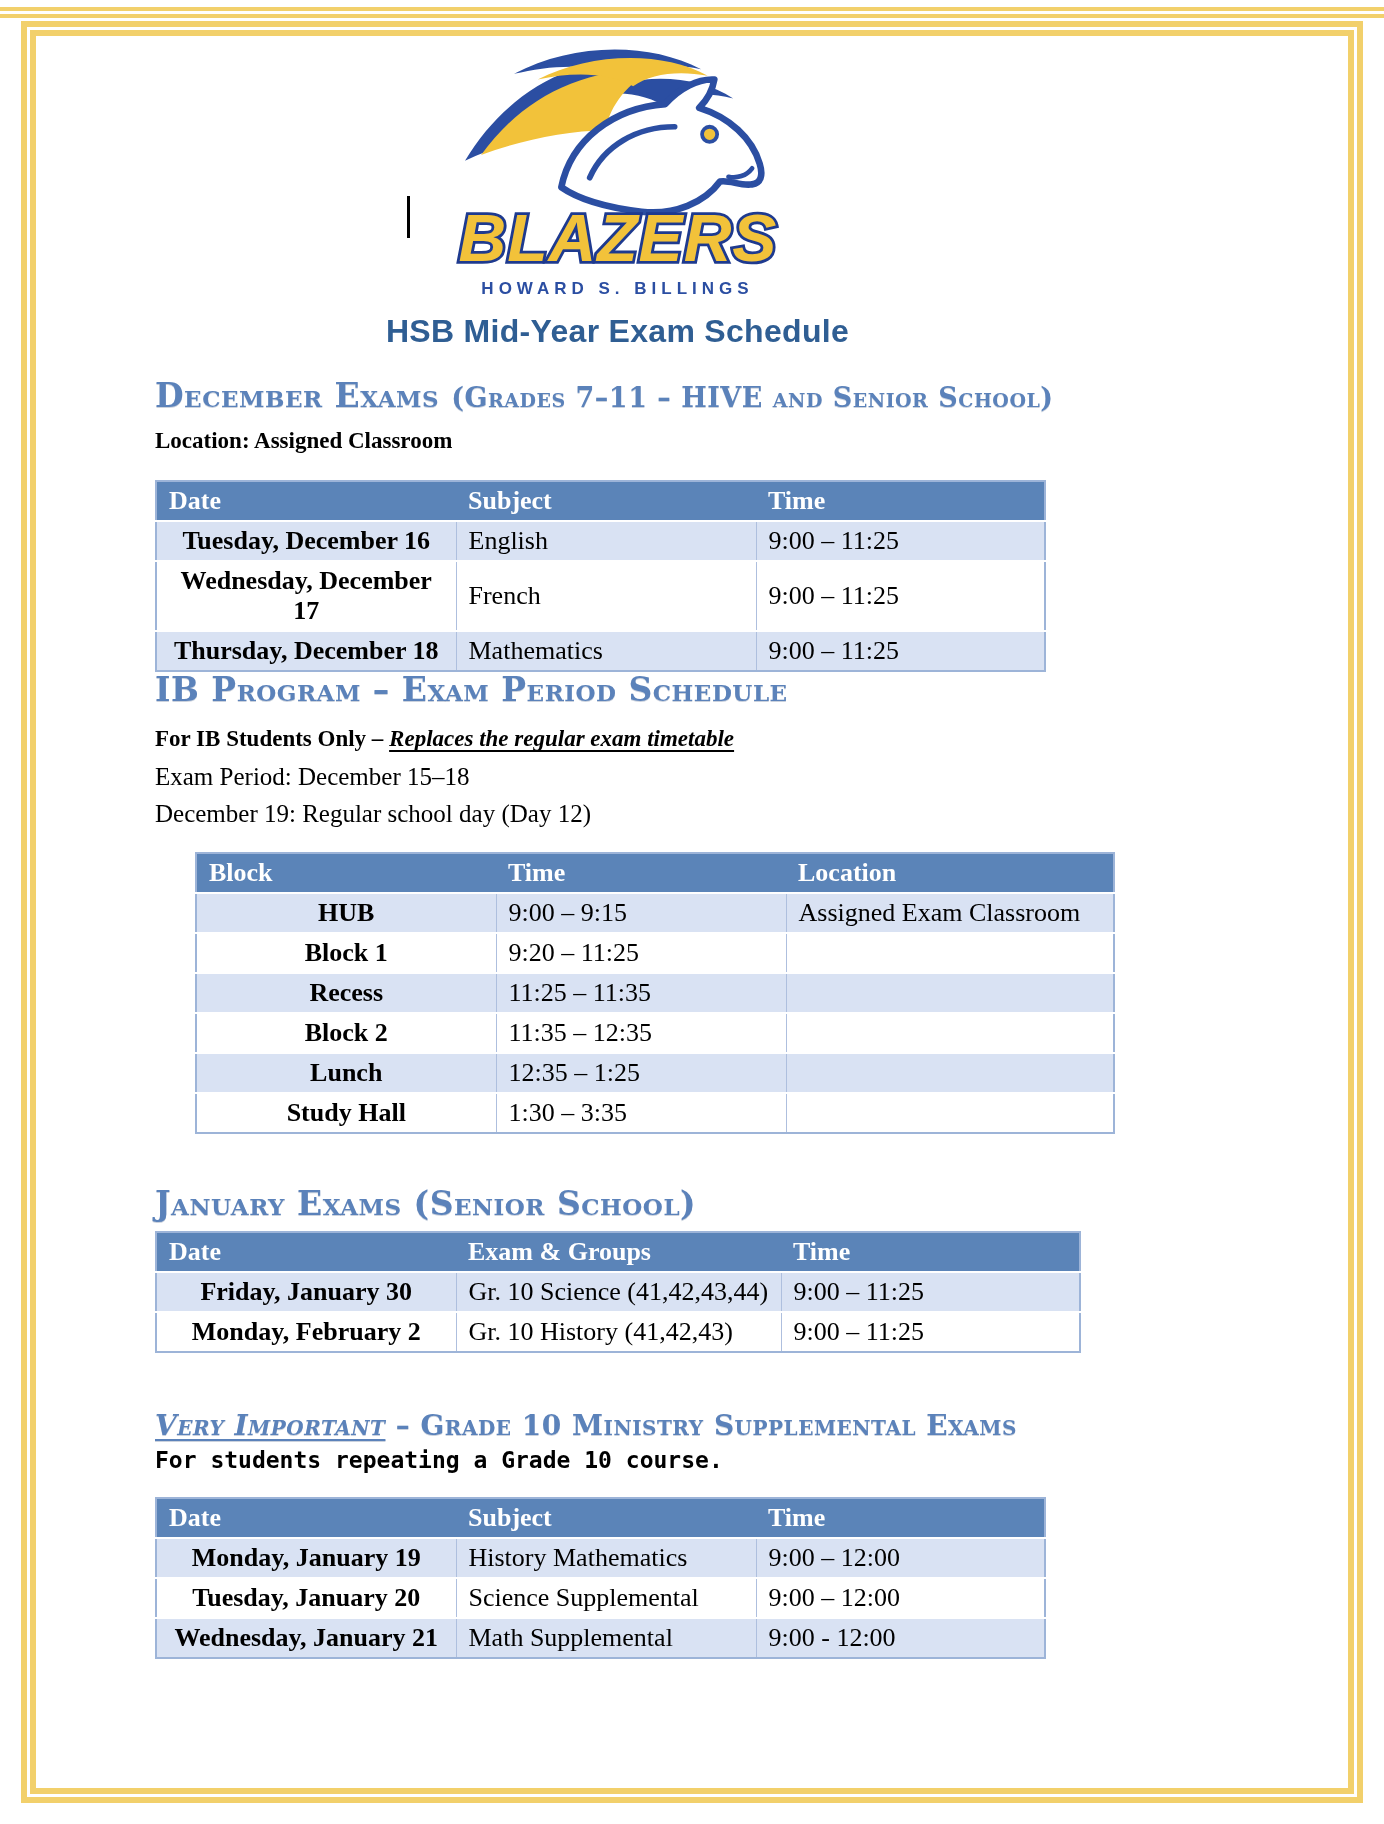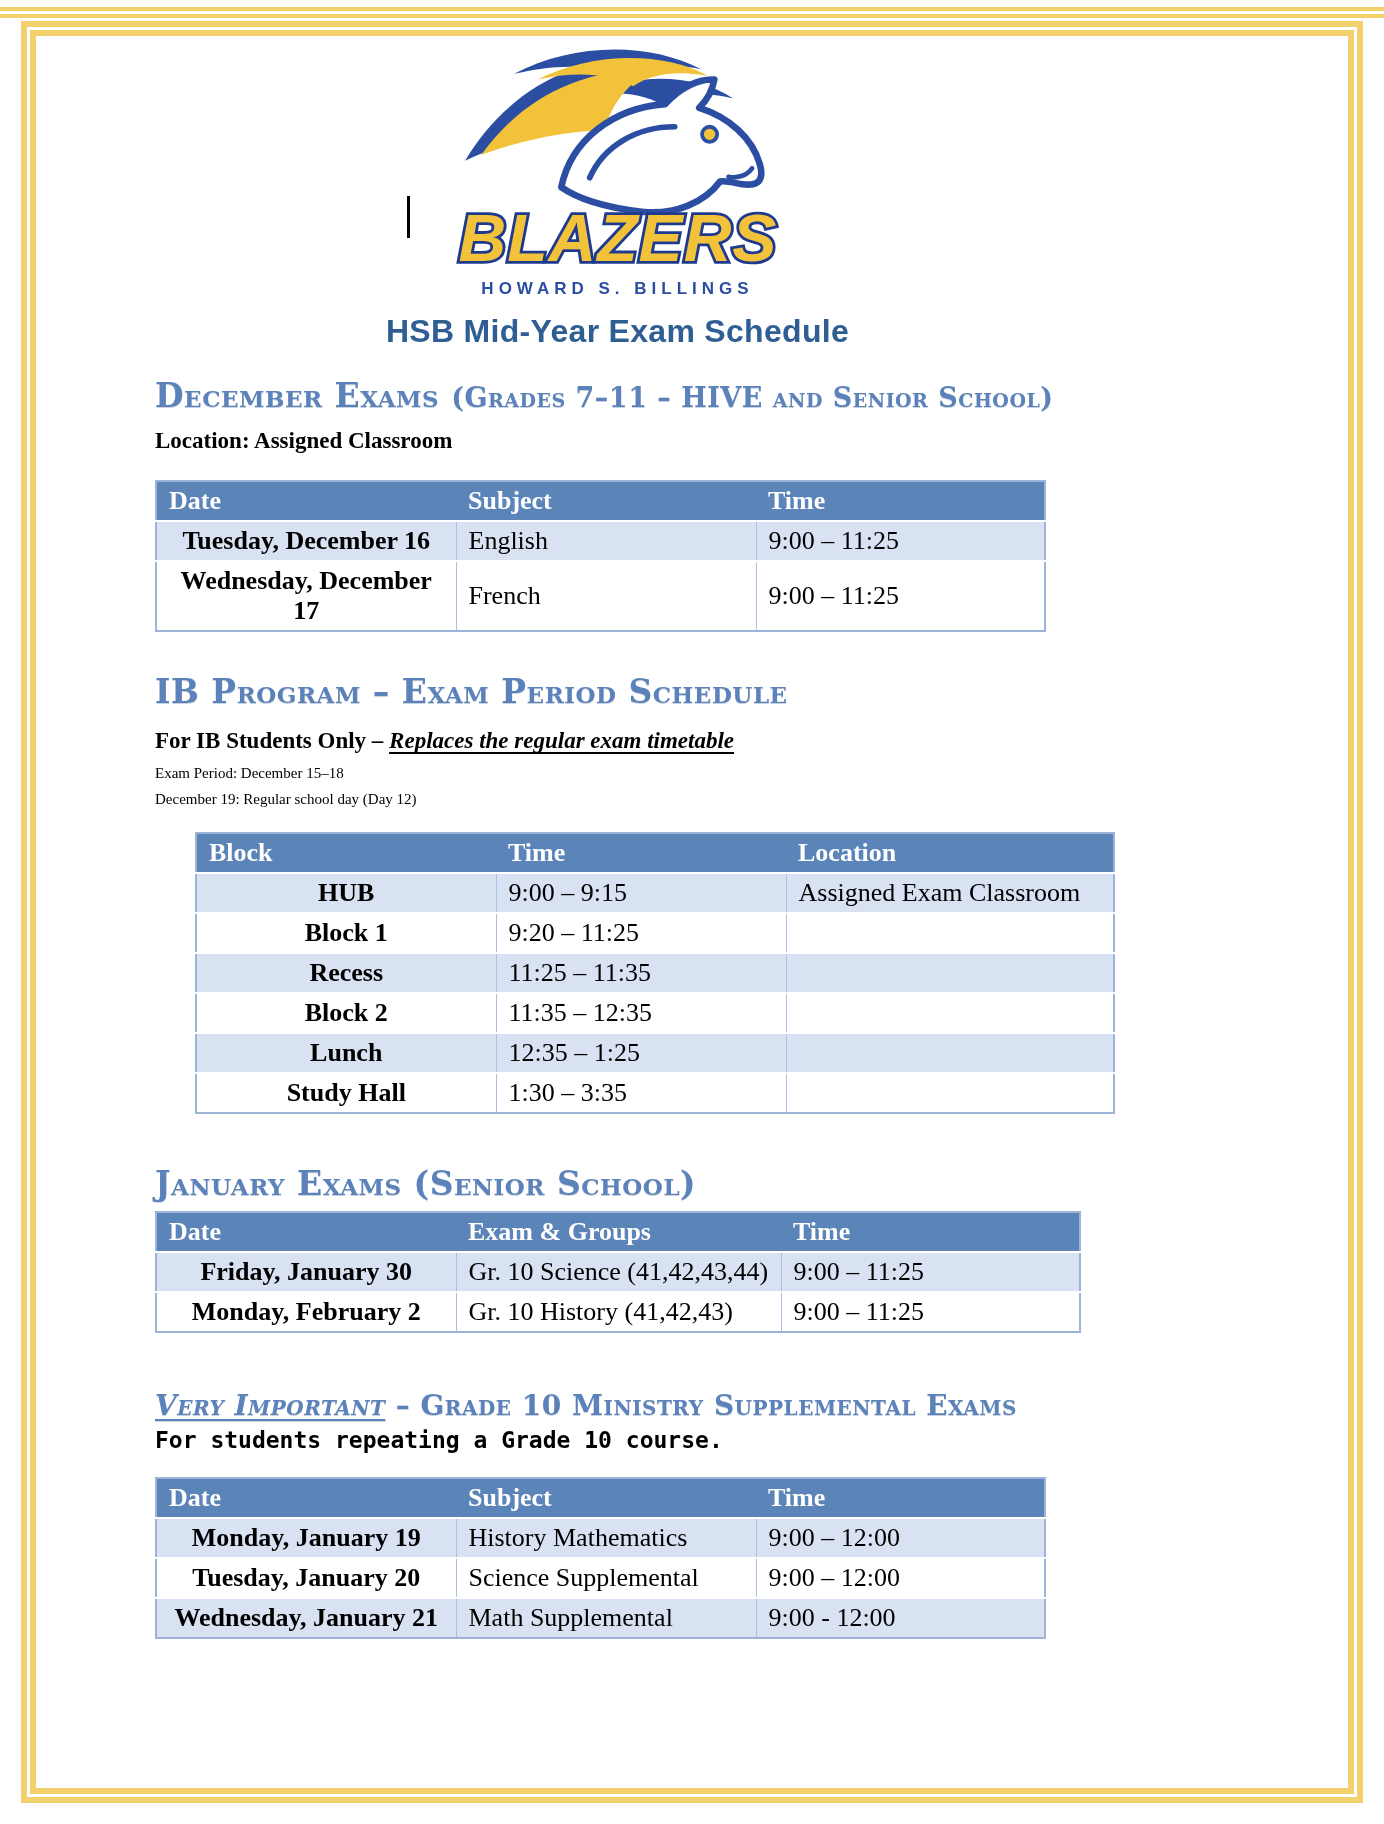"Thursday, December 18" tr { html: none -> <tr> <td>Thursday, December 18</td> <td>Mathematics</td> <td>9:00 – 11:25</td> </tr> }
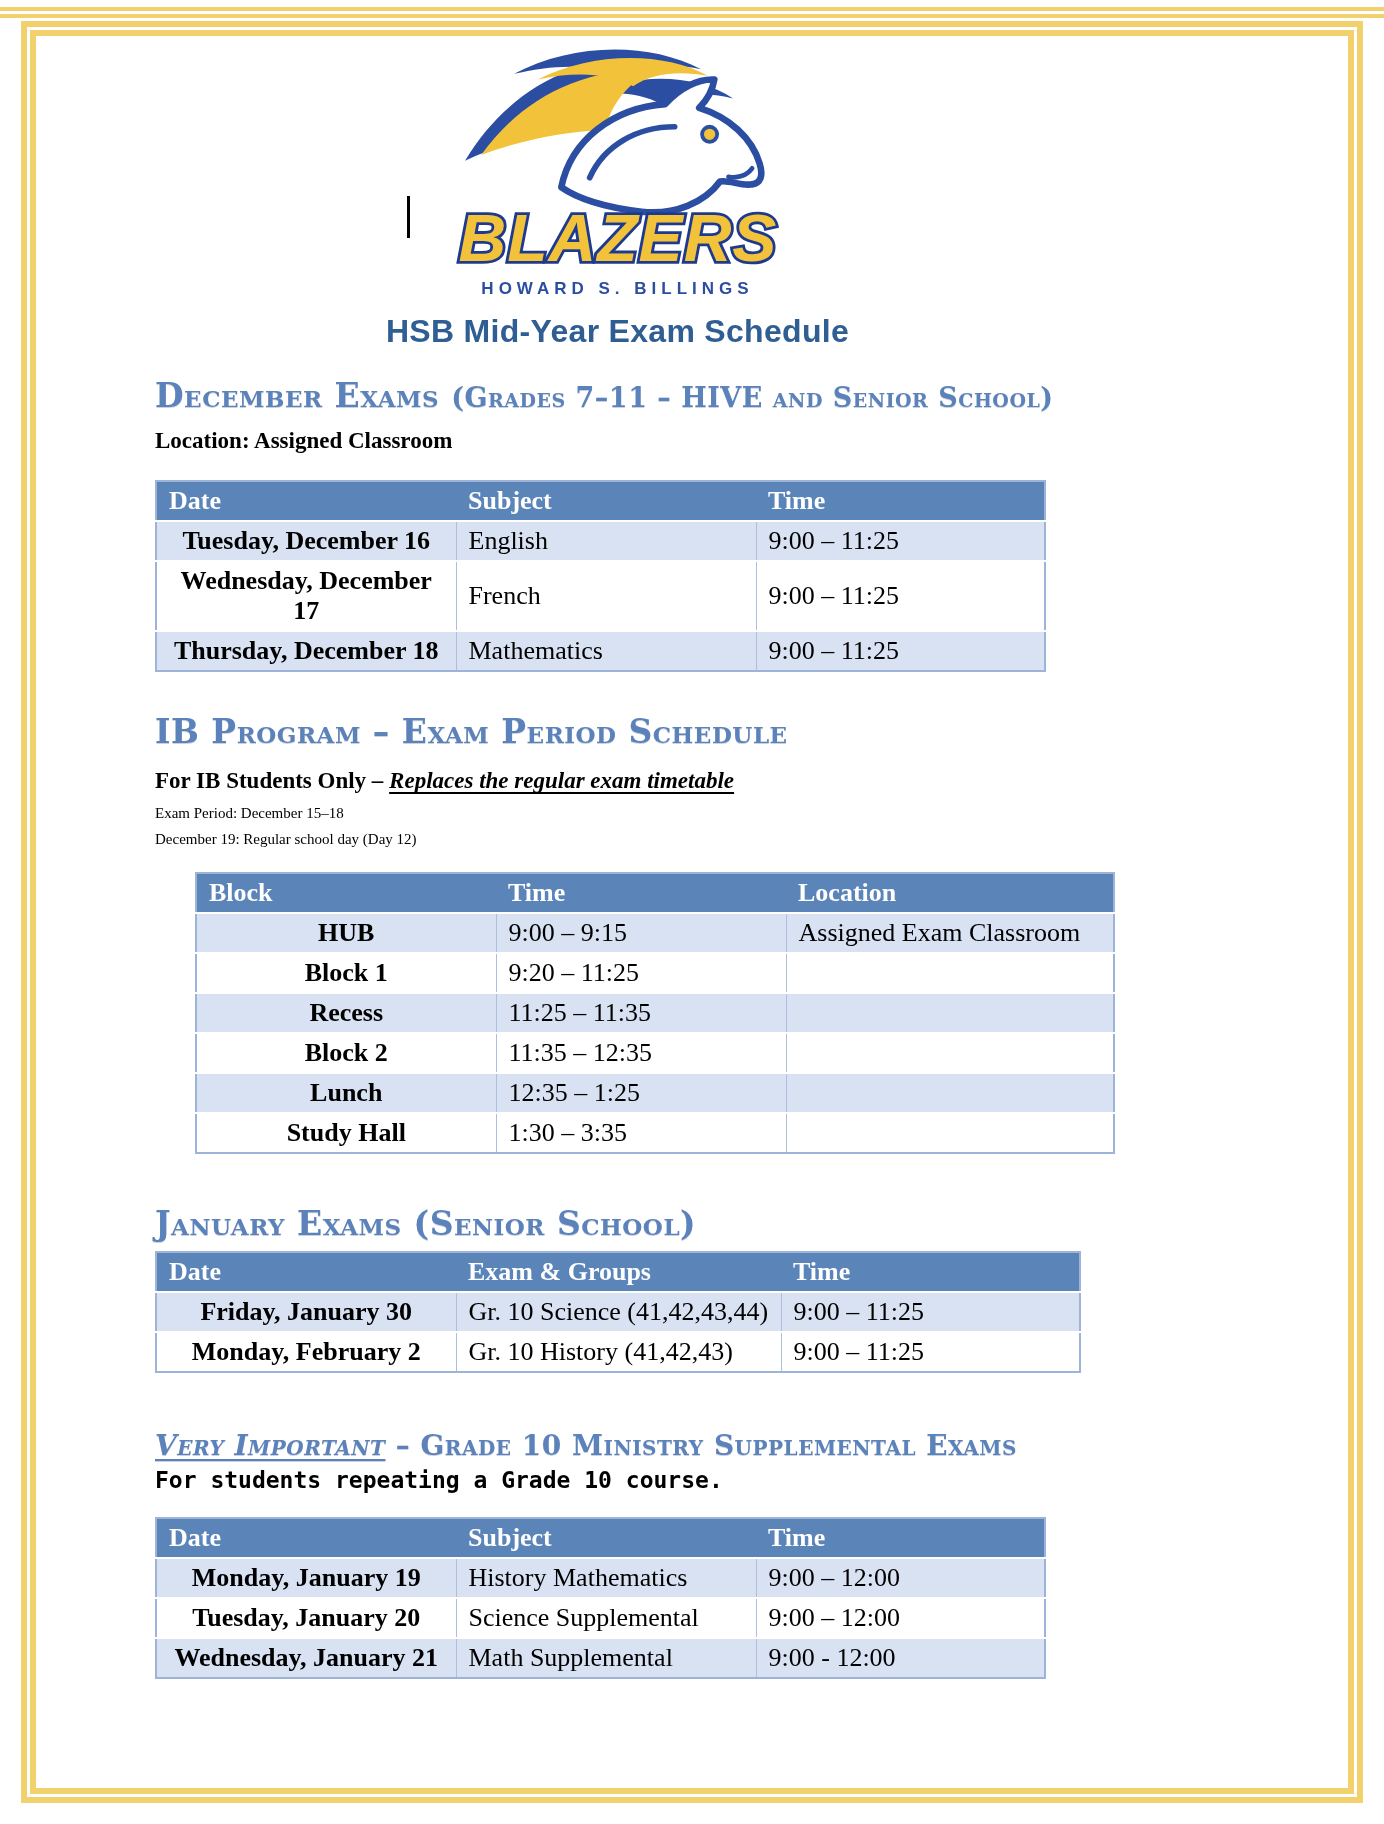"IB Program – Exam Period" .mt-ib { margin-top: 42px -> none }
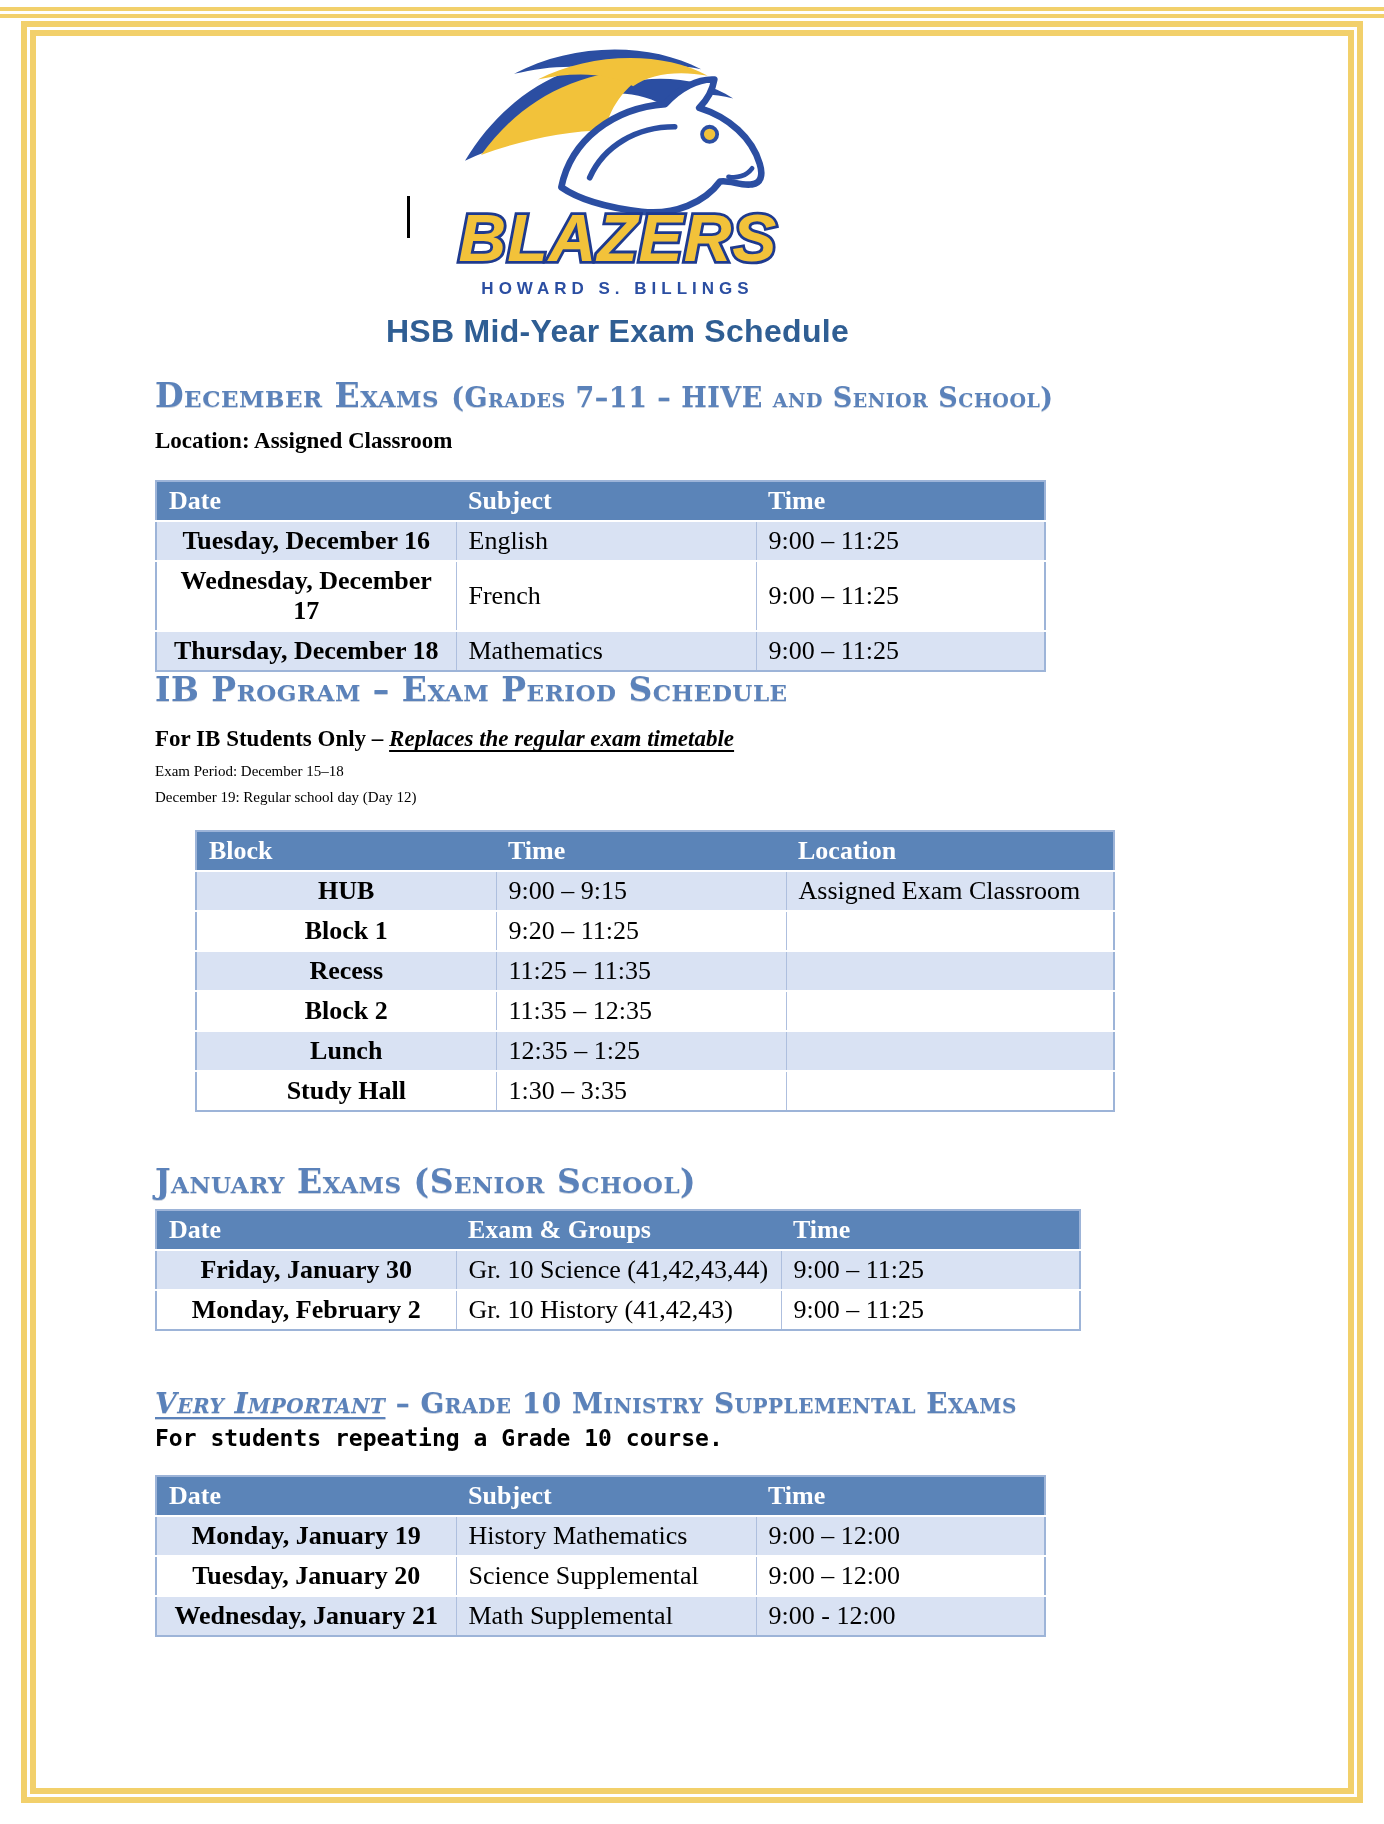"Exam Period: December 15–18" .ib-line { font-size: 15px -> 25px }
